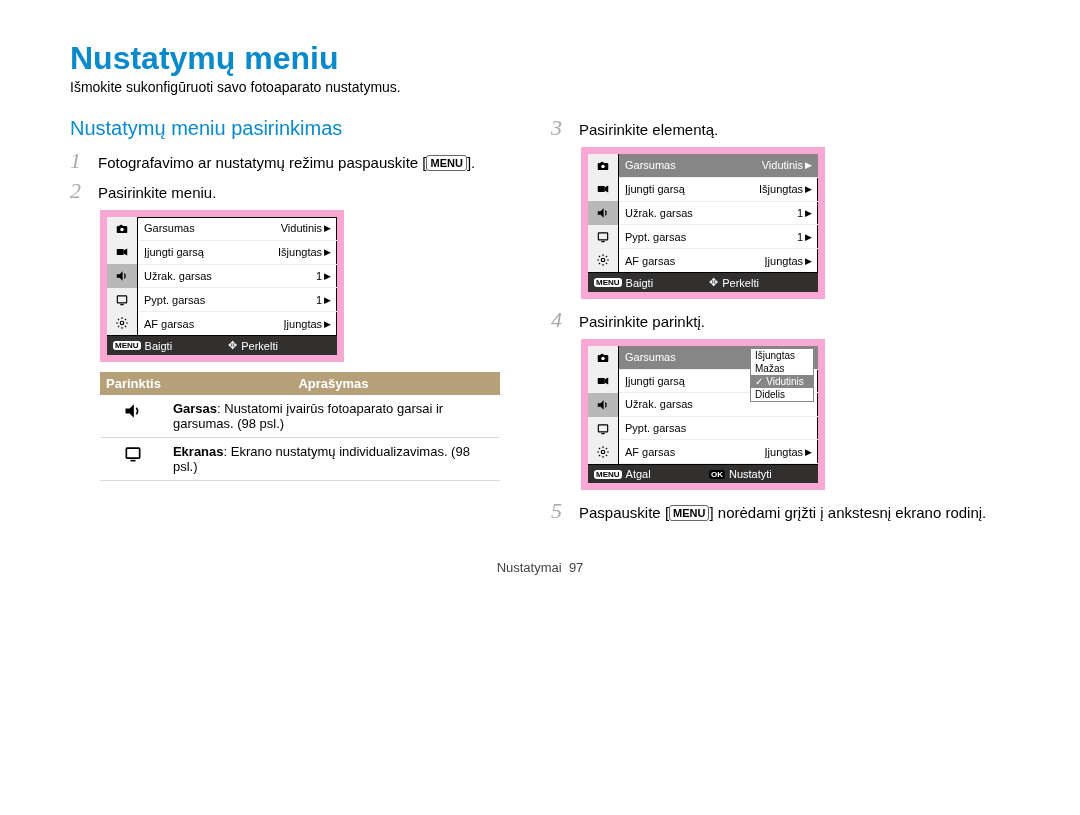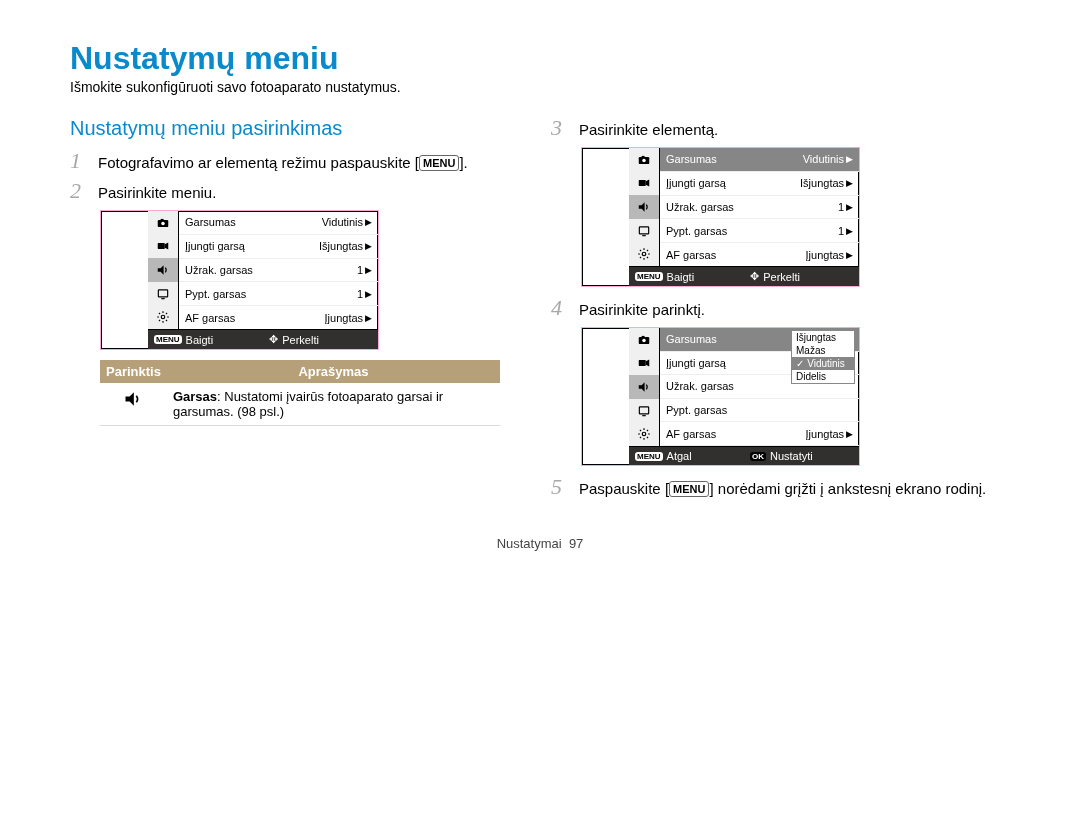"Fotografavimo ar elementą režimu" span { text: elementą -> nustatymų }
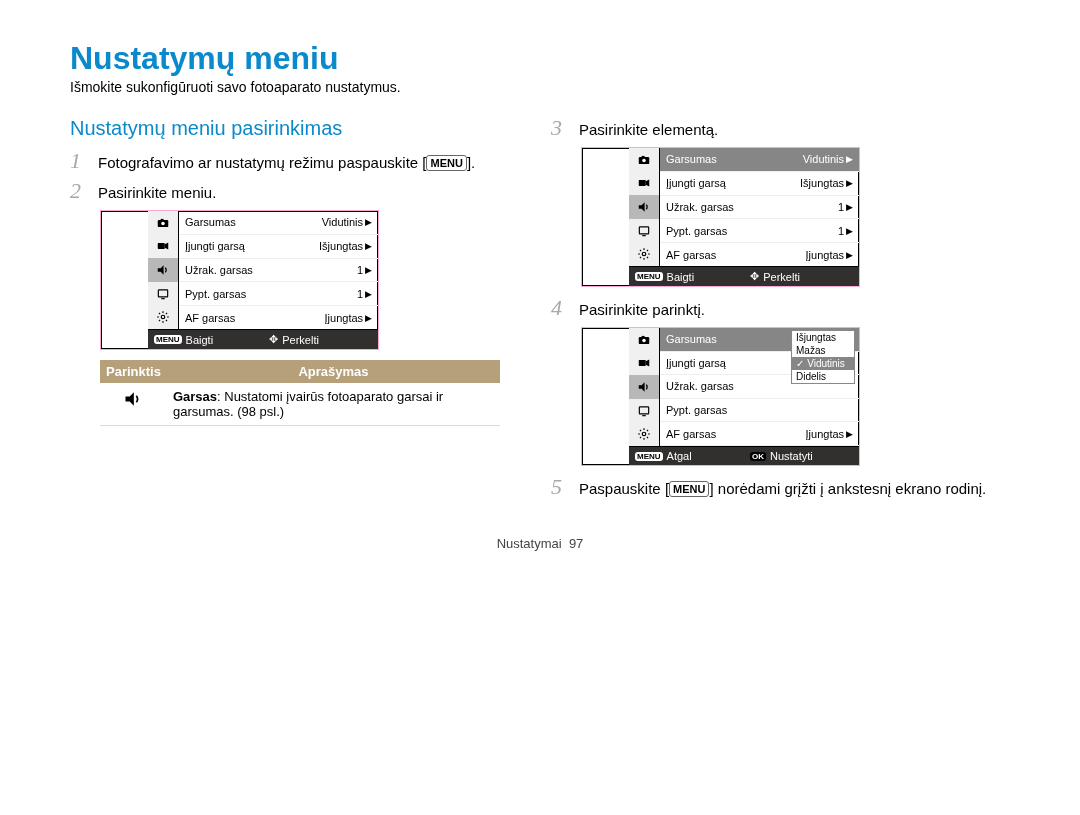"Garsumas" .screen { border: 1px solid #f9a8d4 -> 7px solid #f9a8d4; padding-left: 47px -> none }
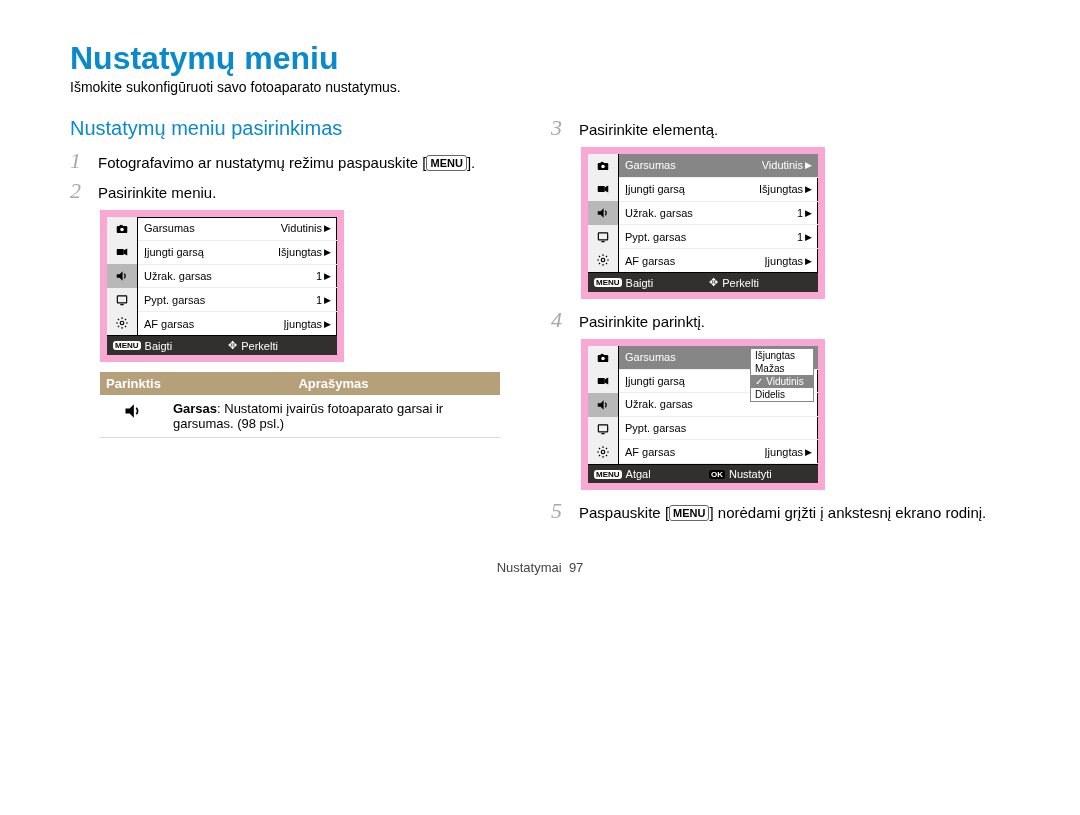"Ekranas: Ekrano nustatymų" tr { html: none -> <tr> <td> <svg> <rect></rect> <rect></rect> </svg> </td> <td><b>Ekranas</b><span>: Ekrano nustatymų individualizavimas. (98 psl.)</span></td> </tr> }
